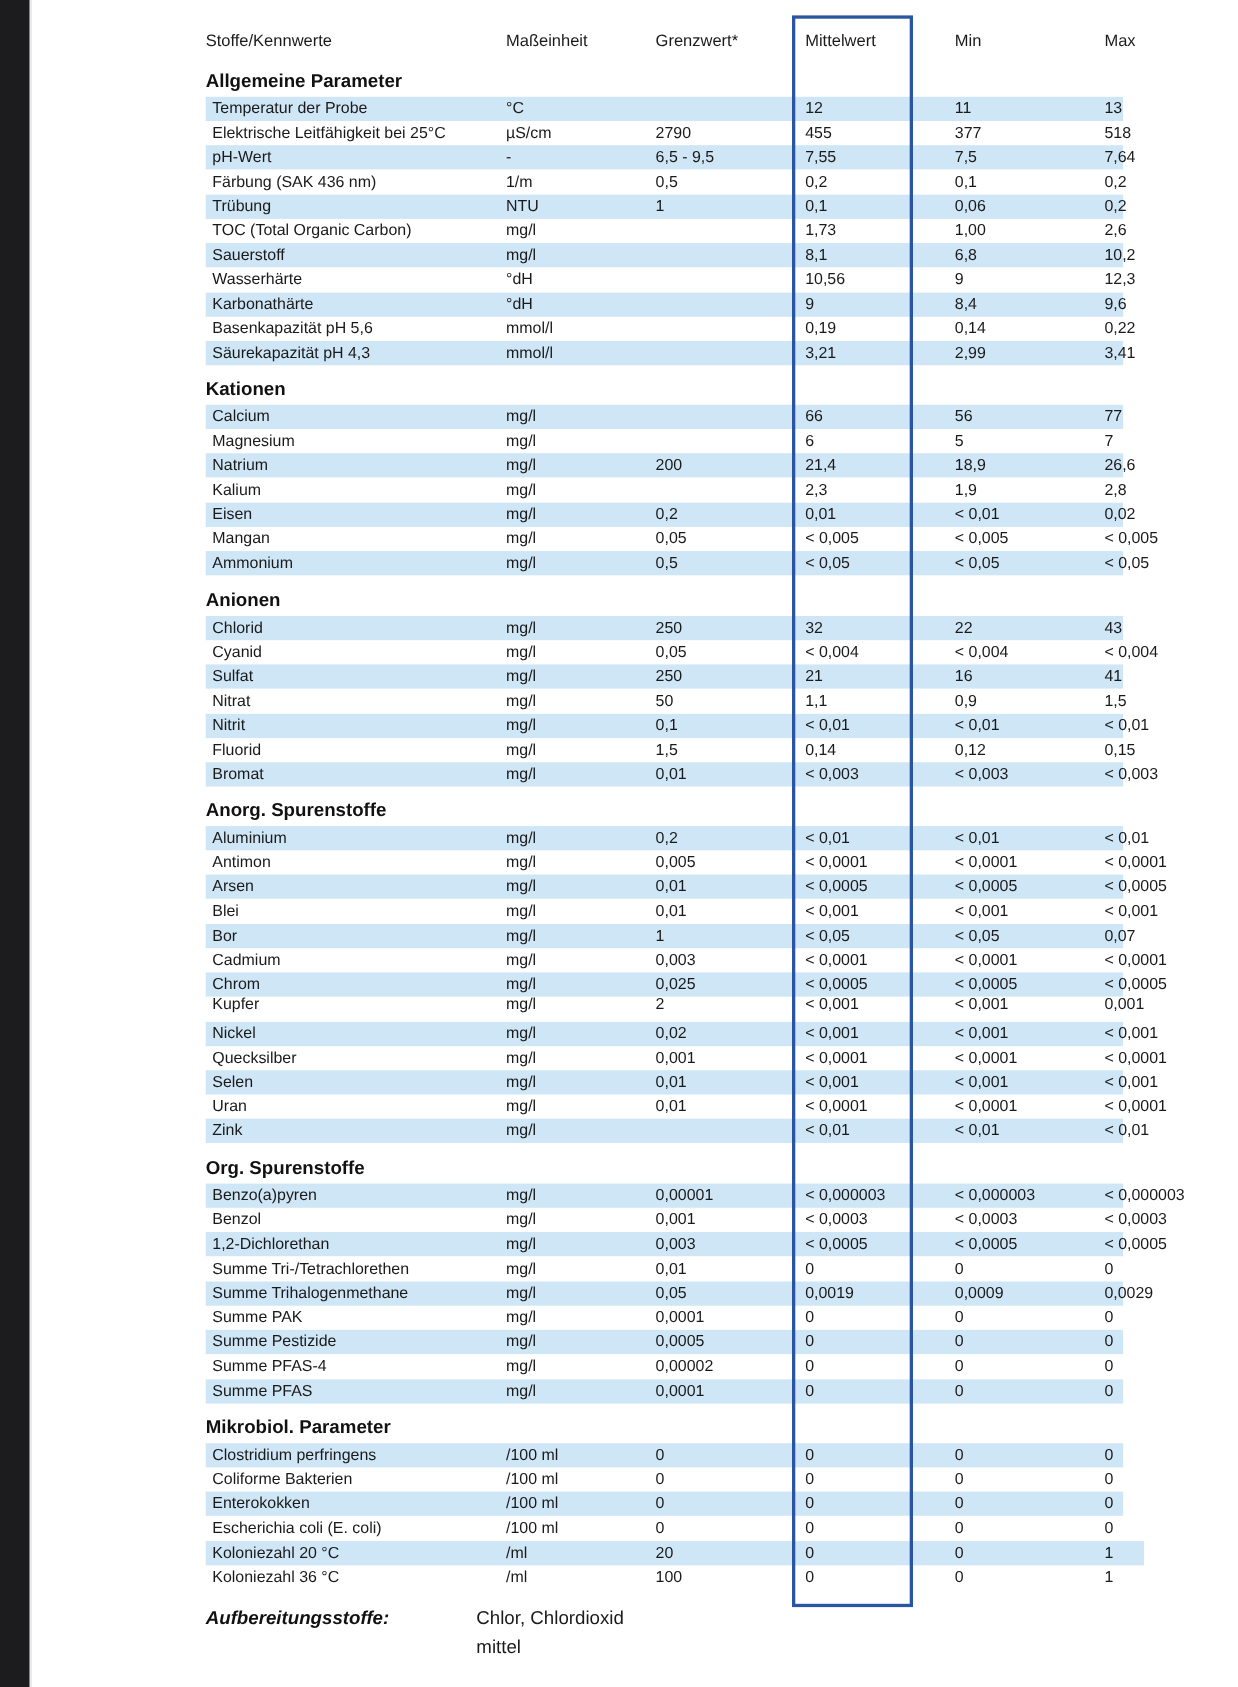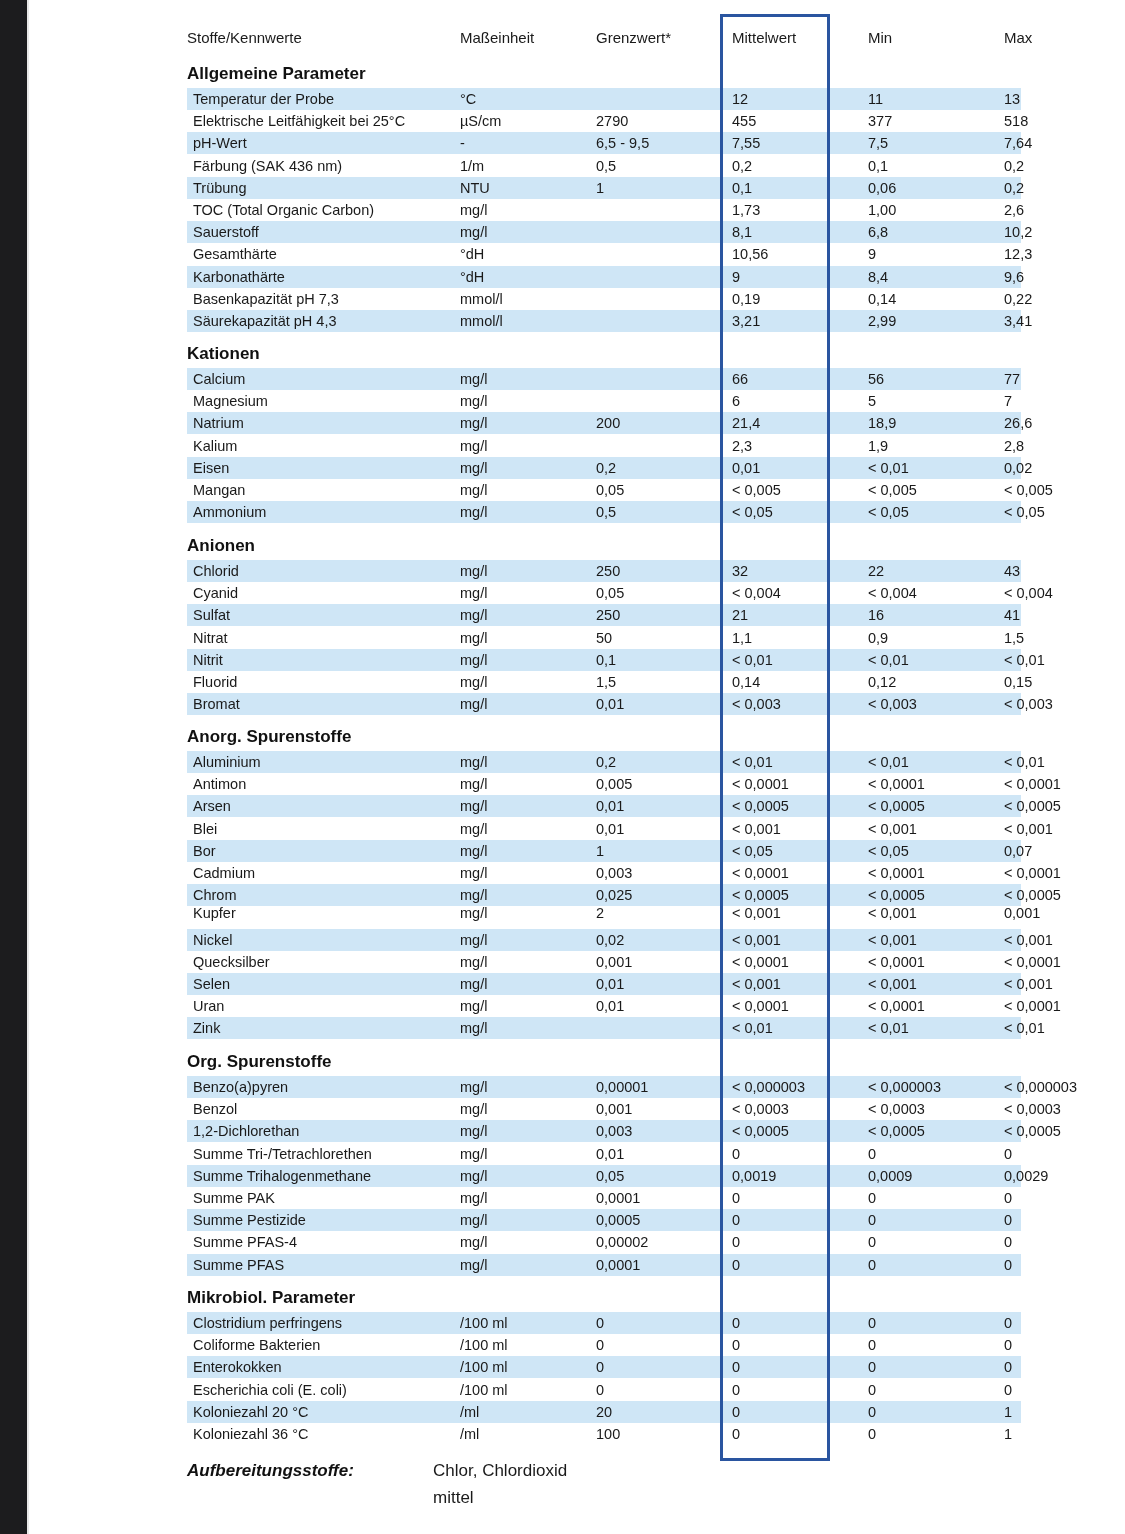"Gesamthärte" span.cell { text: Gesamthärte -> Wasserhärte }
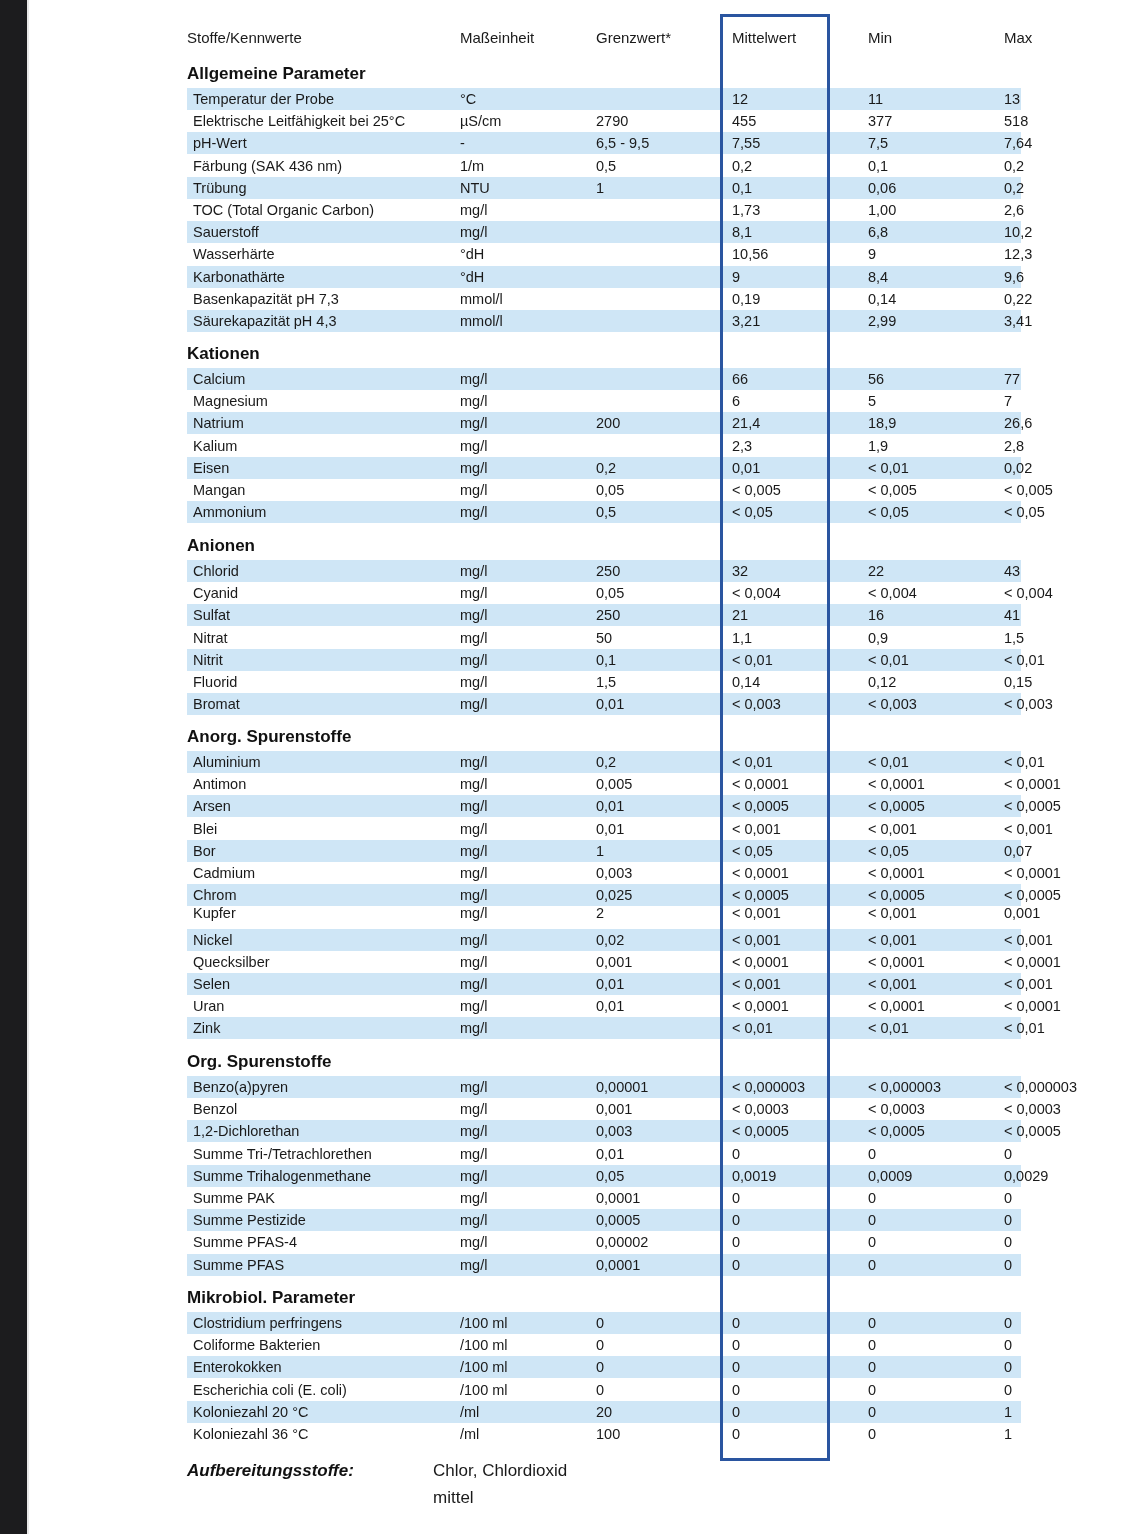"Basenkapazität pH 7,3" span.cell { text: 7,3 -> 5,6 }
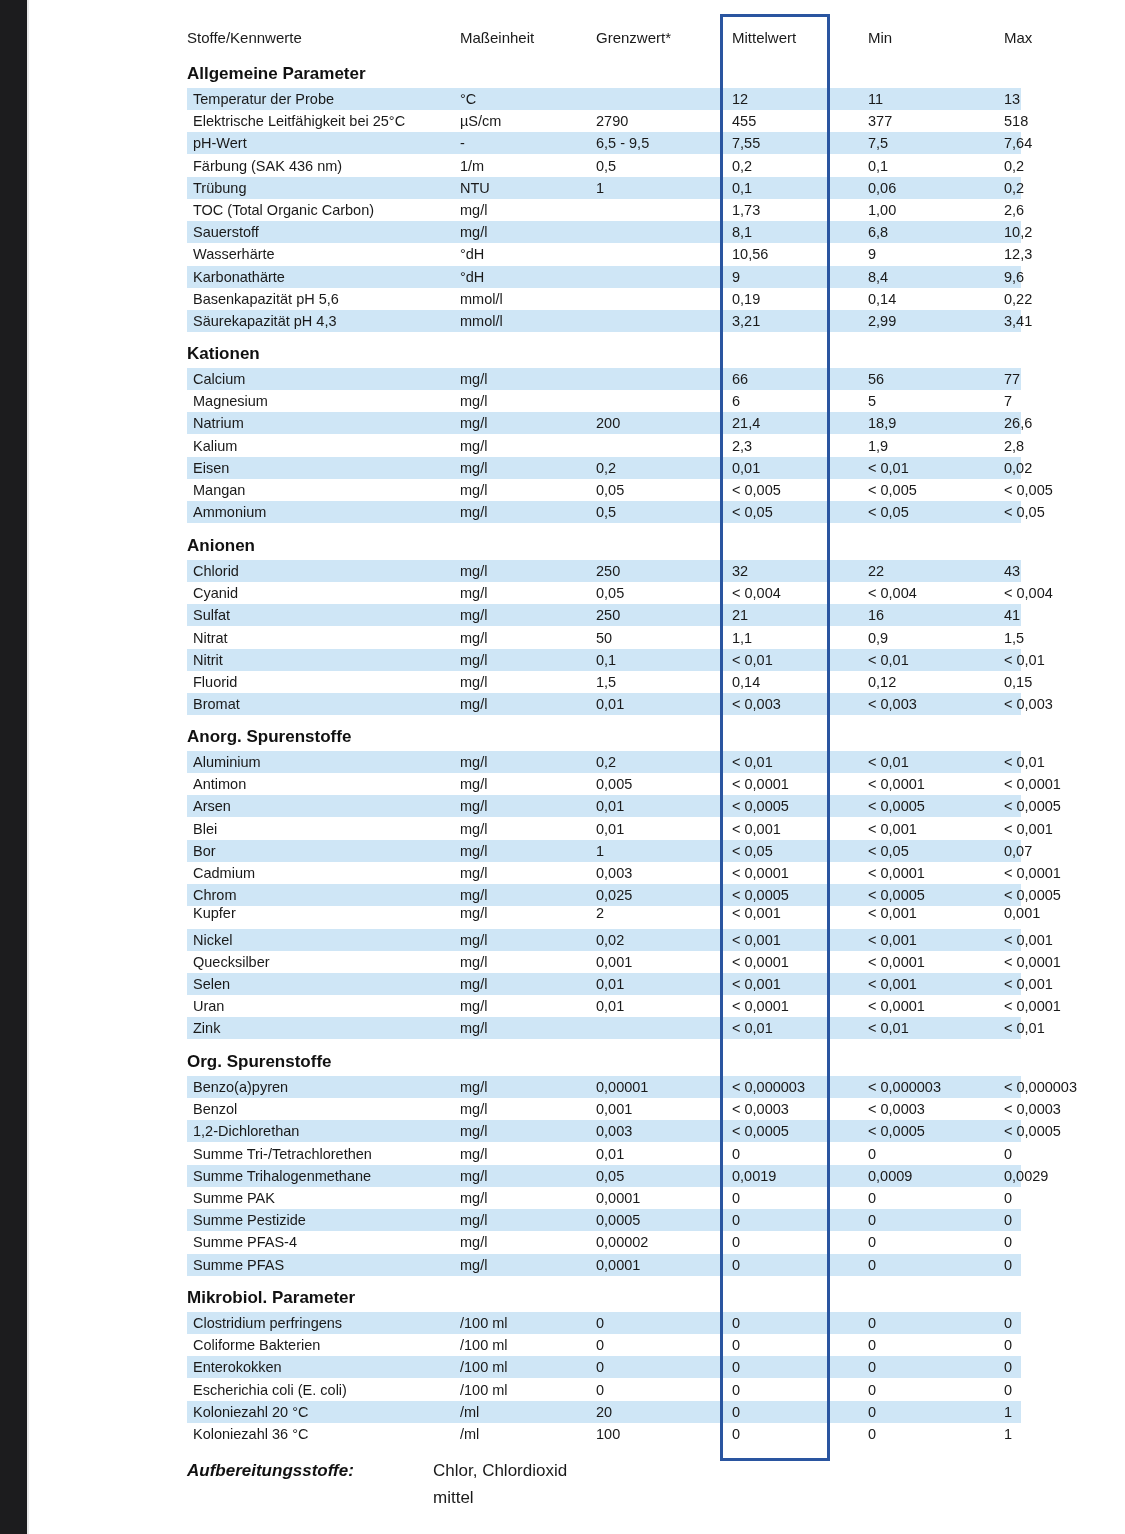"Koloniezahl 20 °C" div.row { padding-left: none -> 19px }
